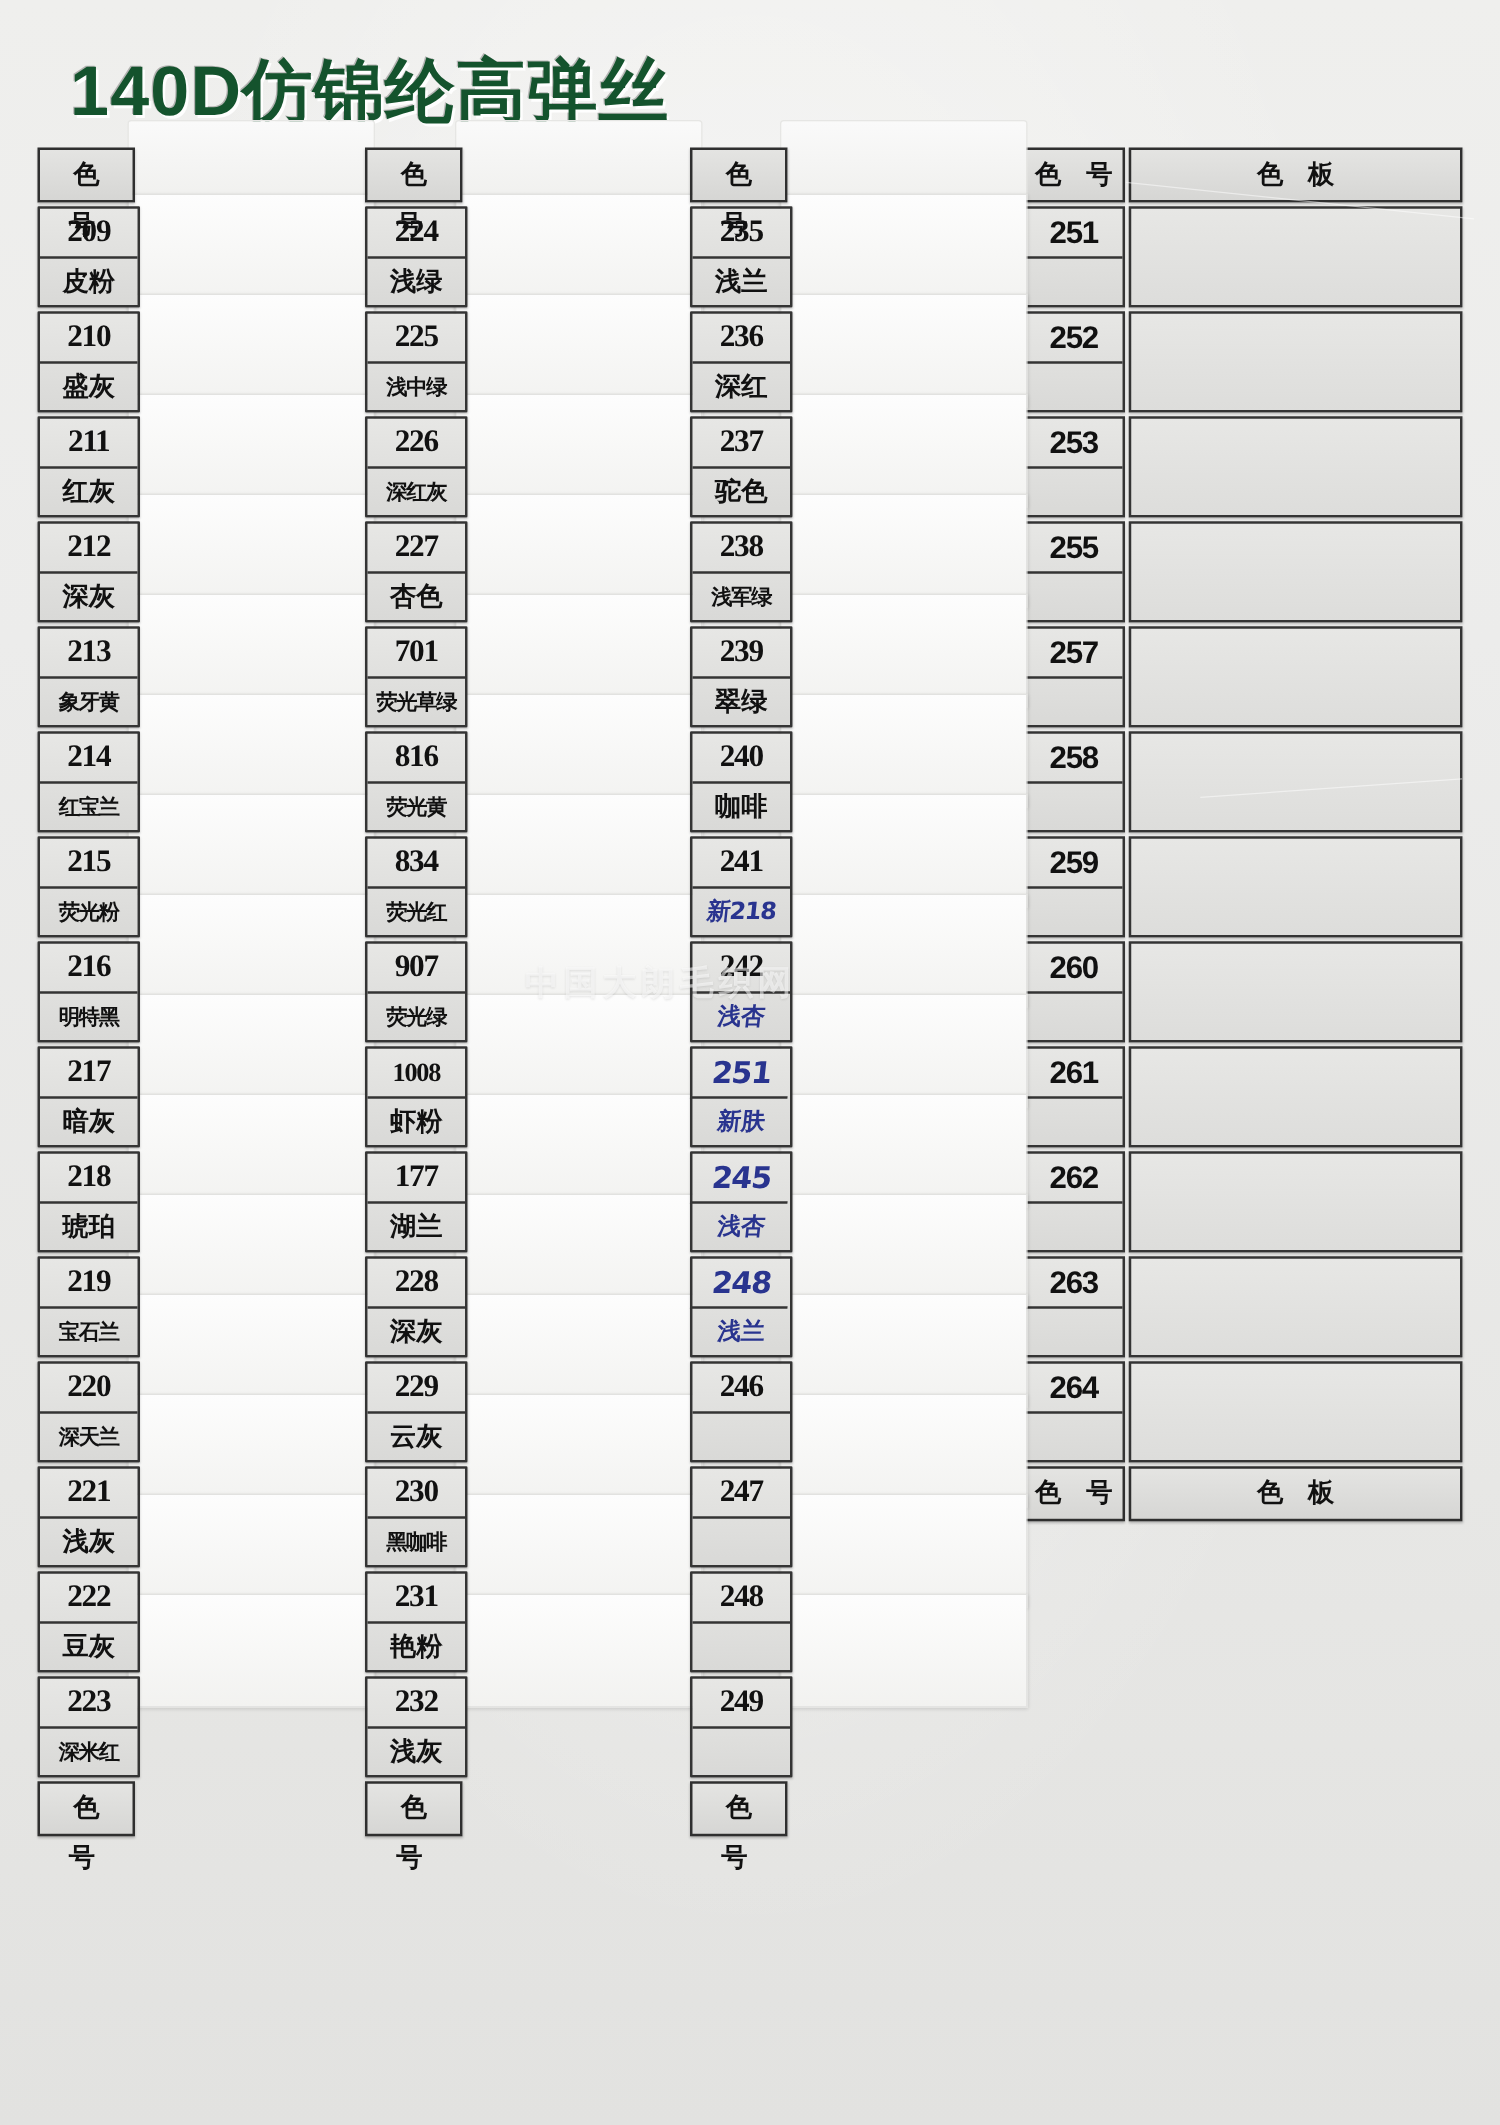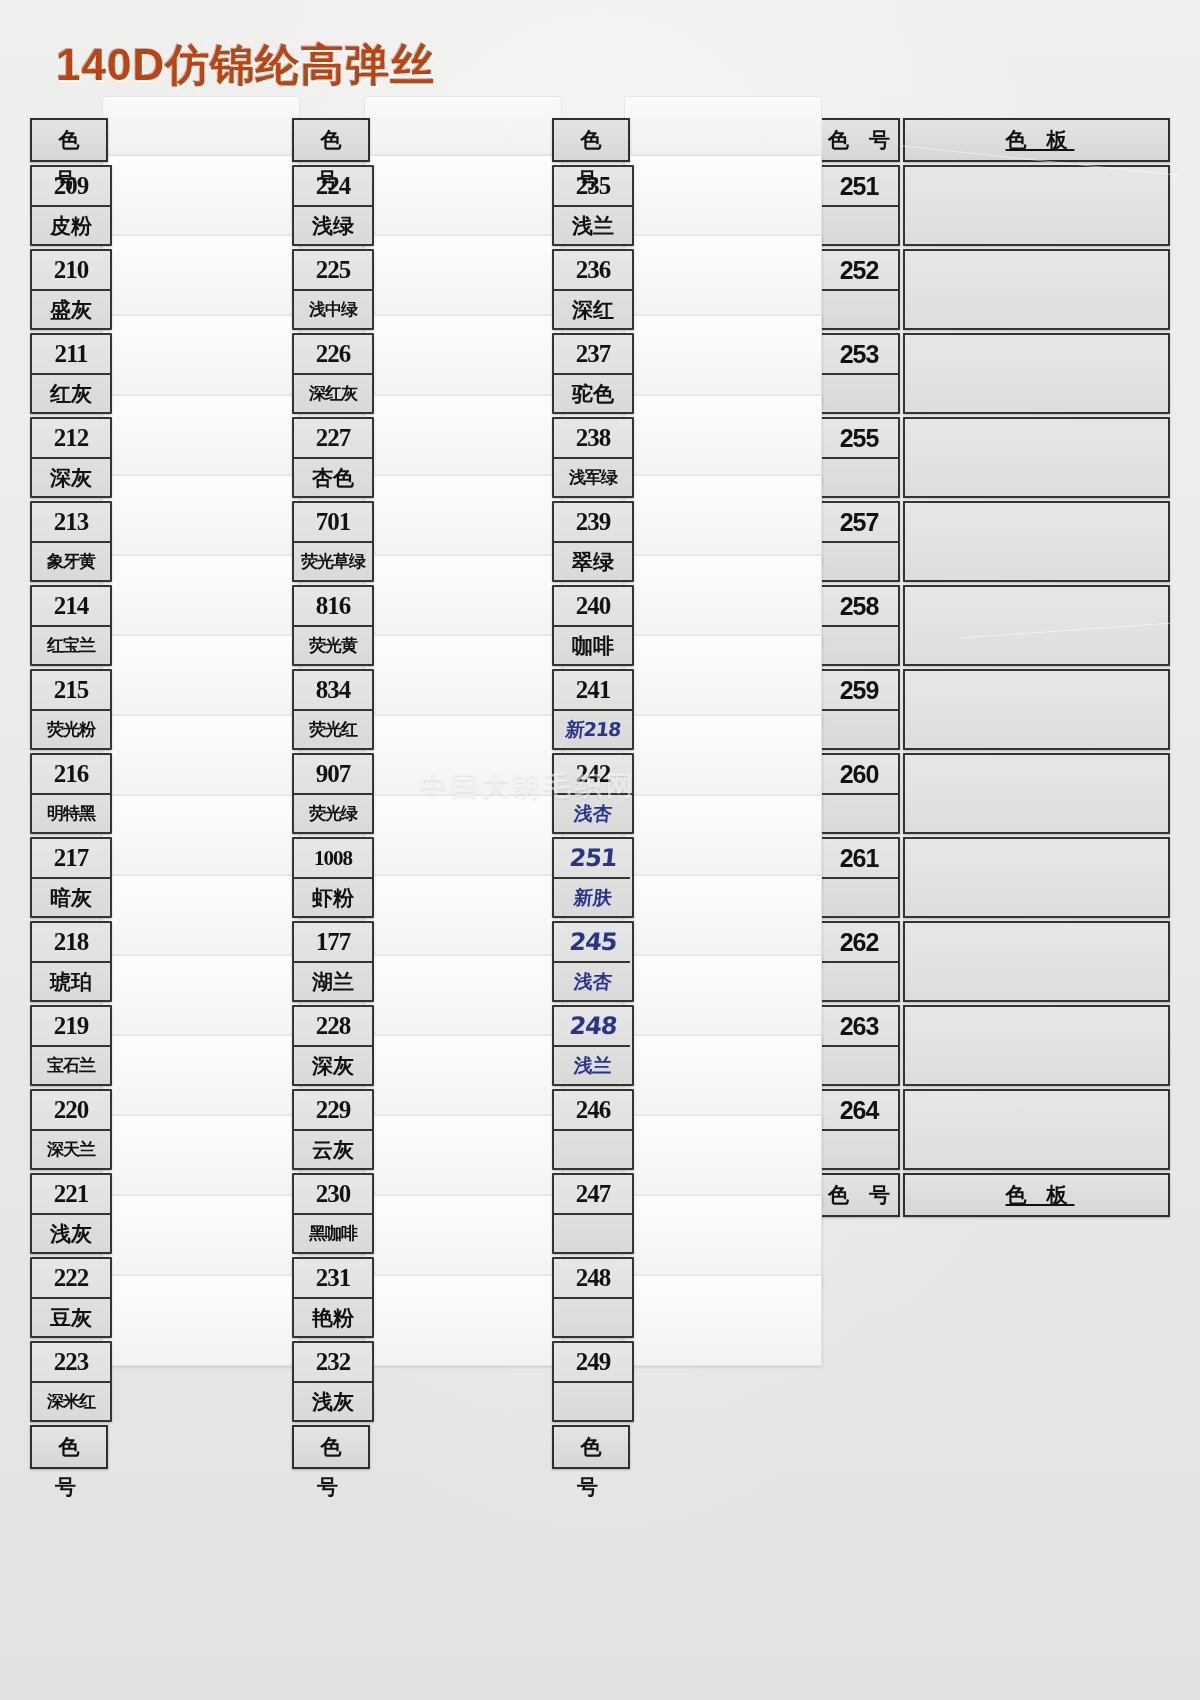"140D仿锦纶高弹丝" .title { color: #c2410c -> #14532d; font-size: 44px -> 56px }
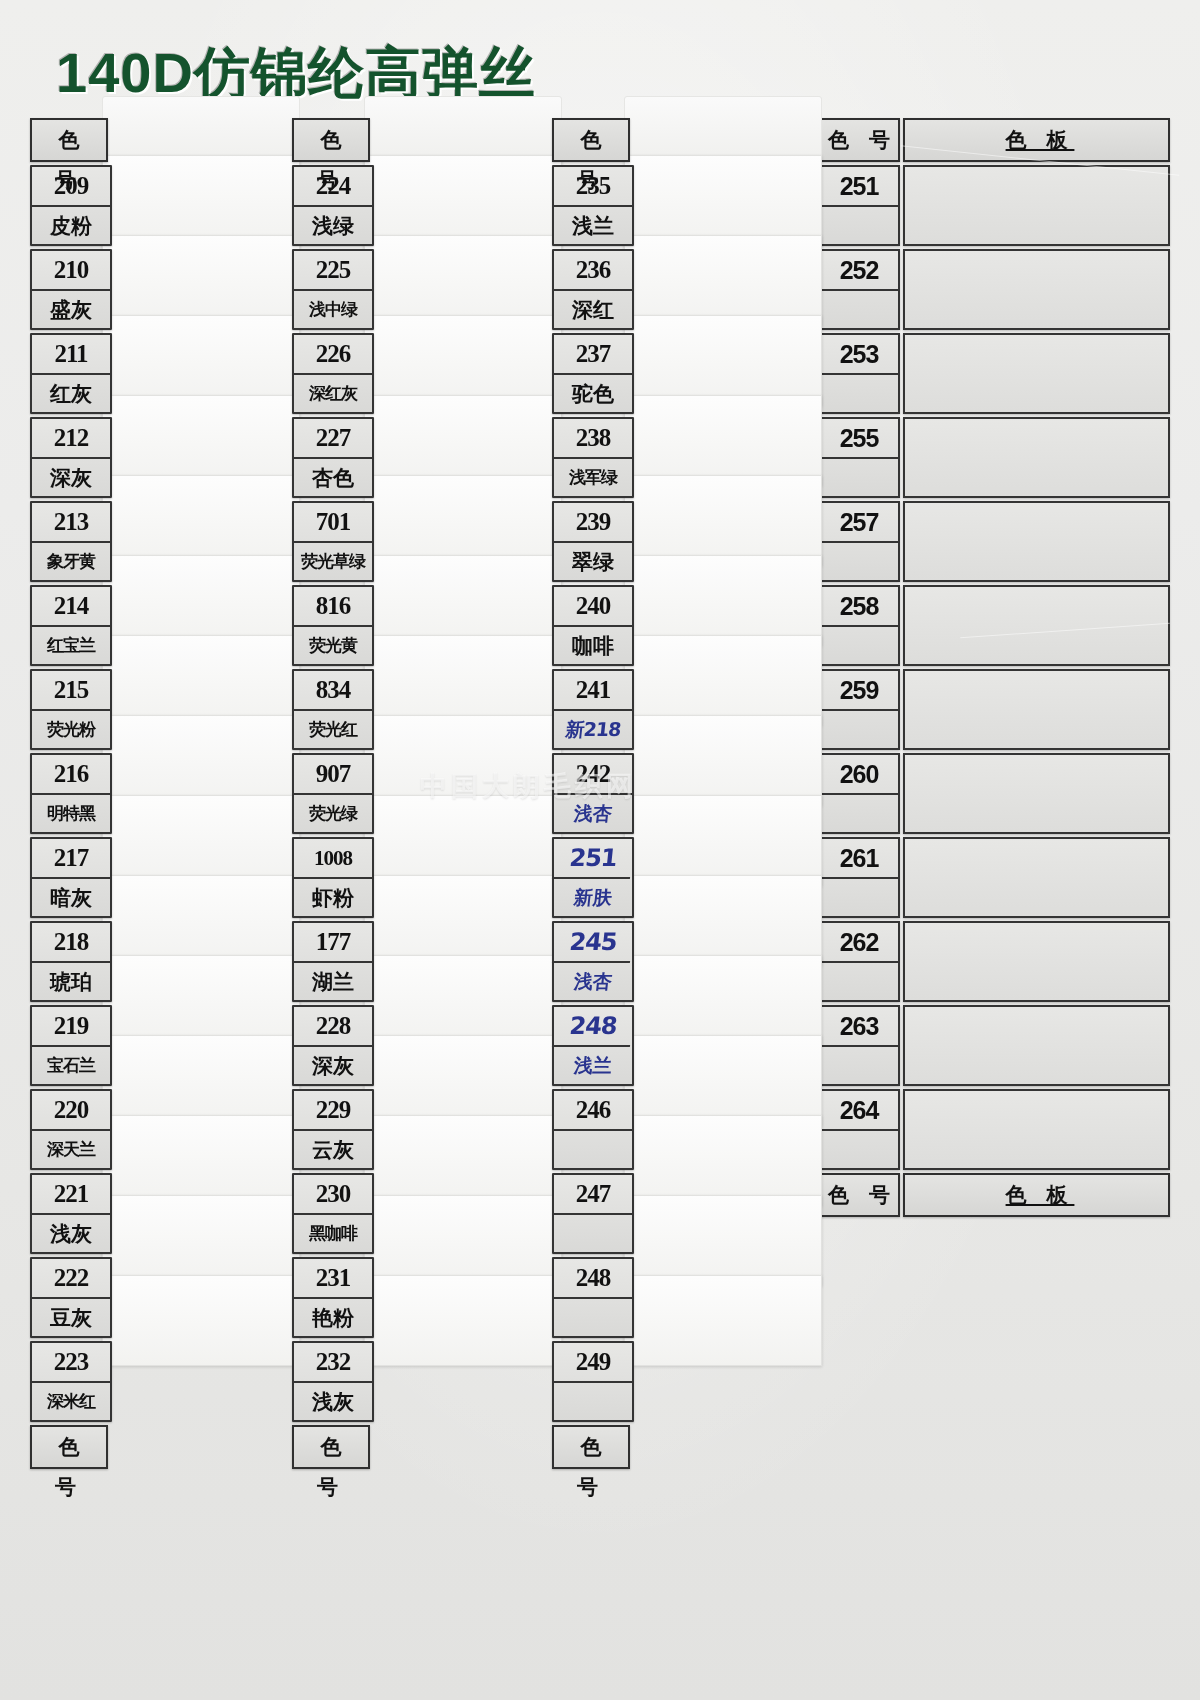"色 板" .hdr-split .c2 { text-decoration: underline -> none }
